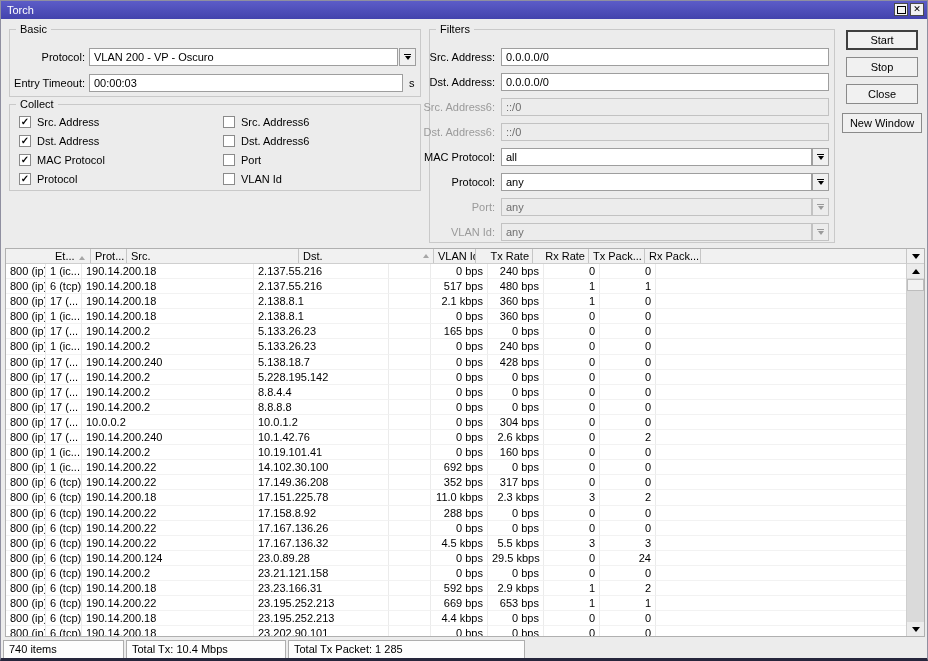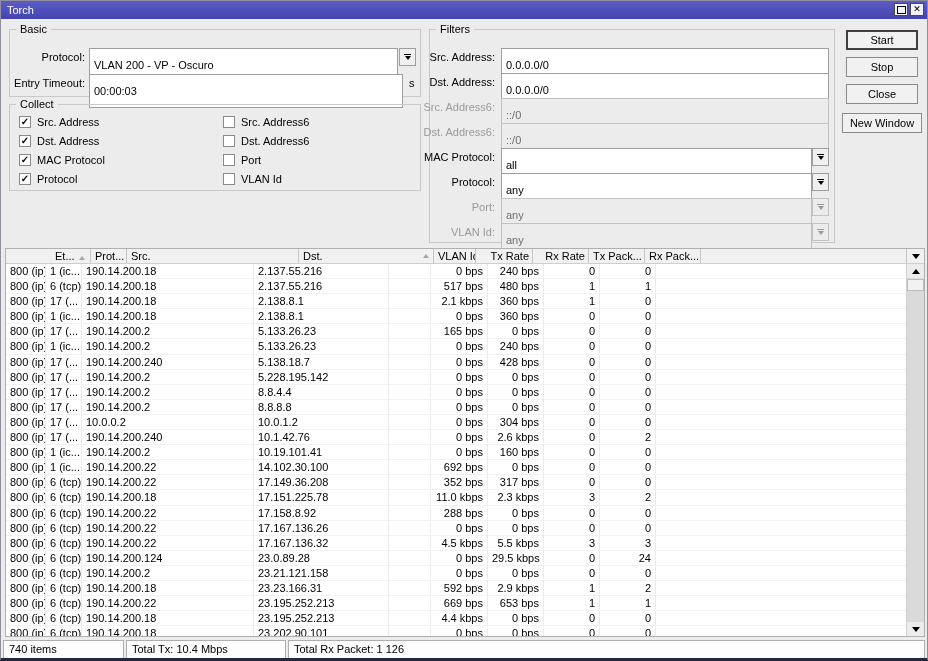"VLAN 200 - VP -" .tb-input { padding: 16px 4px -> 0 4px }
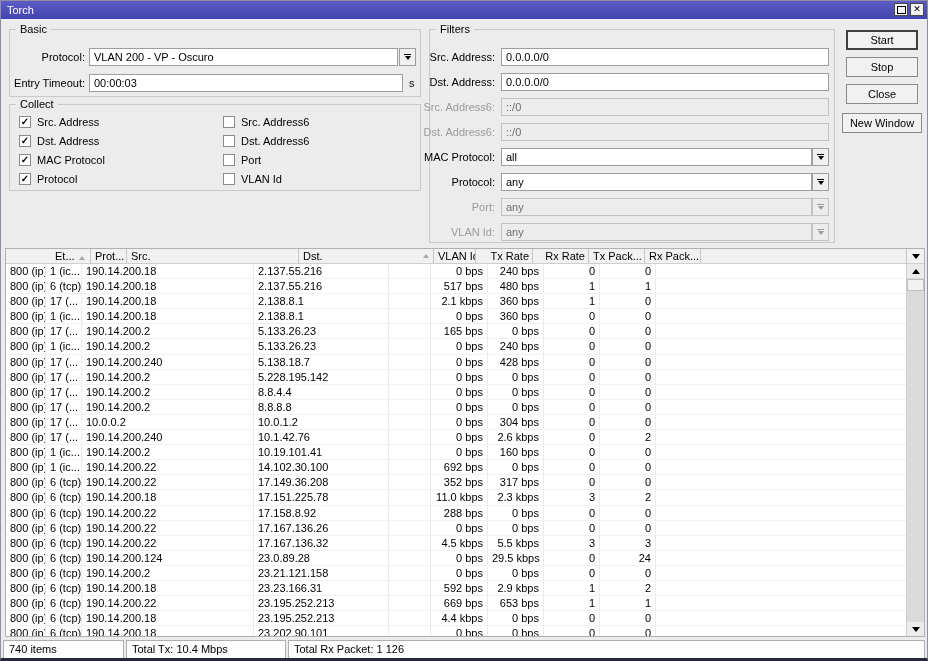"Total Tx Packet: 1 285" div.status-cell { html: none -> <div>Total Tx Packet: 1 285</div> }
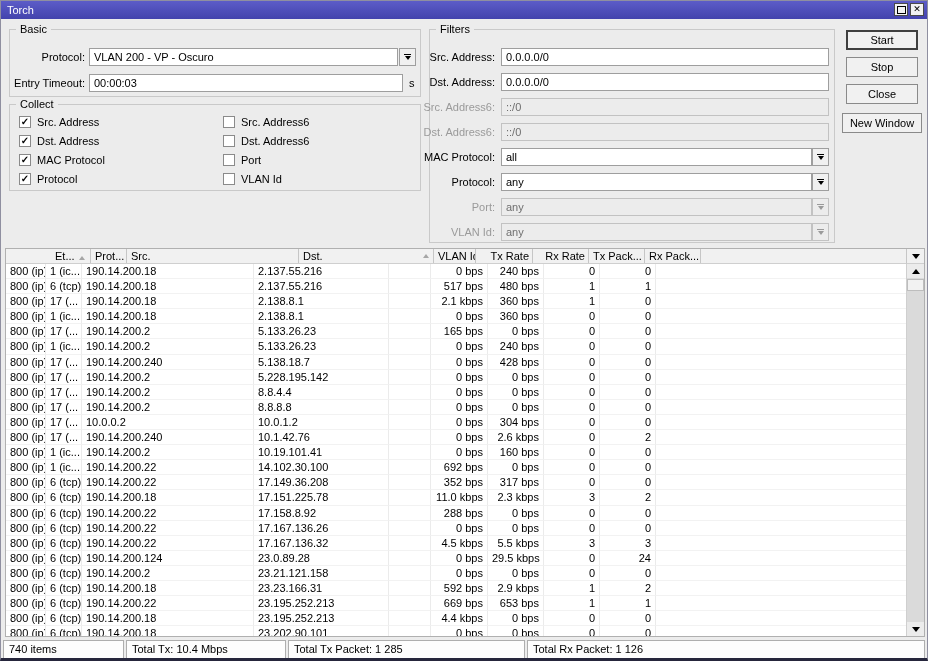"Total Rx Packet: 1 126" div.status-cell { html: <div>Total Rx Packet: 1 126</div> -> none }
